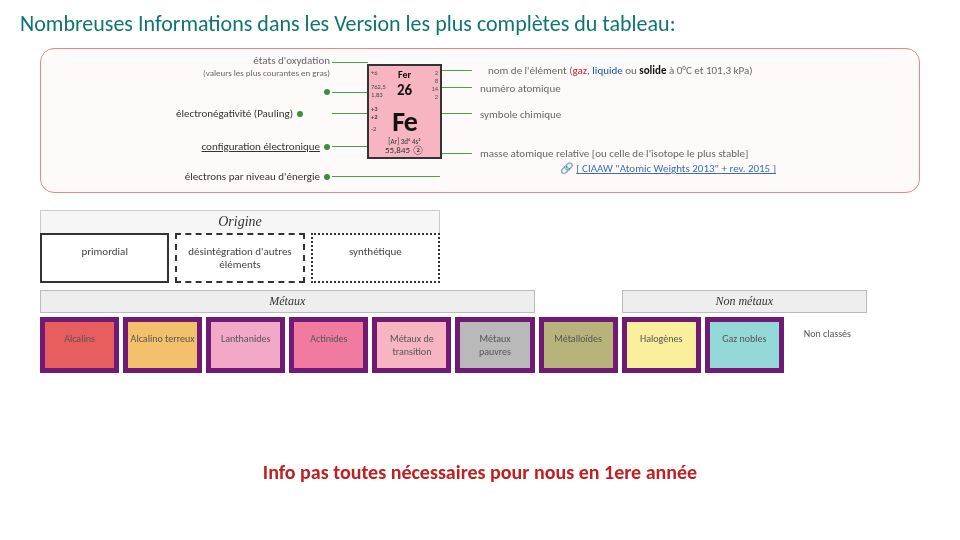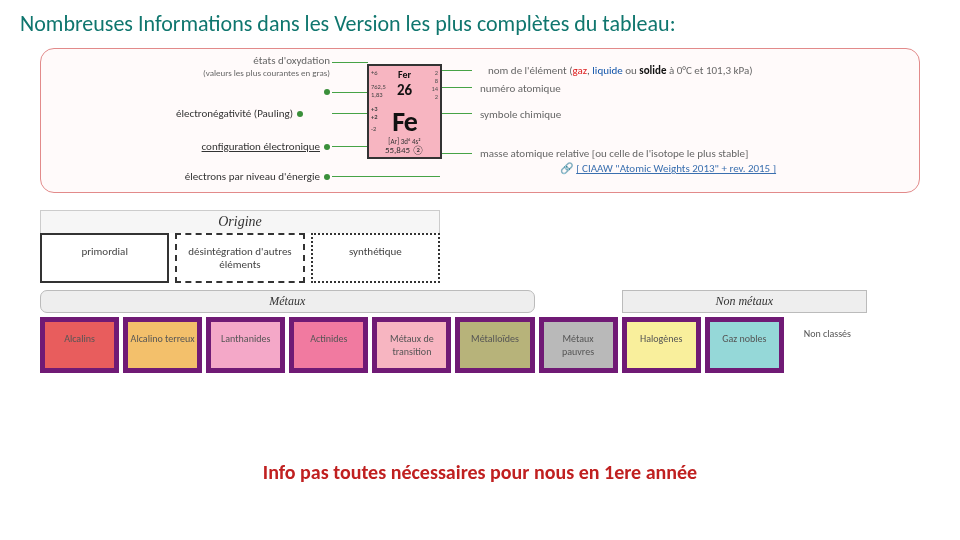"Métaux" .met-head { border-radius: 7px -> none }
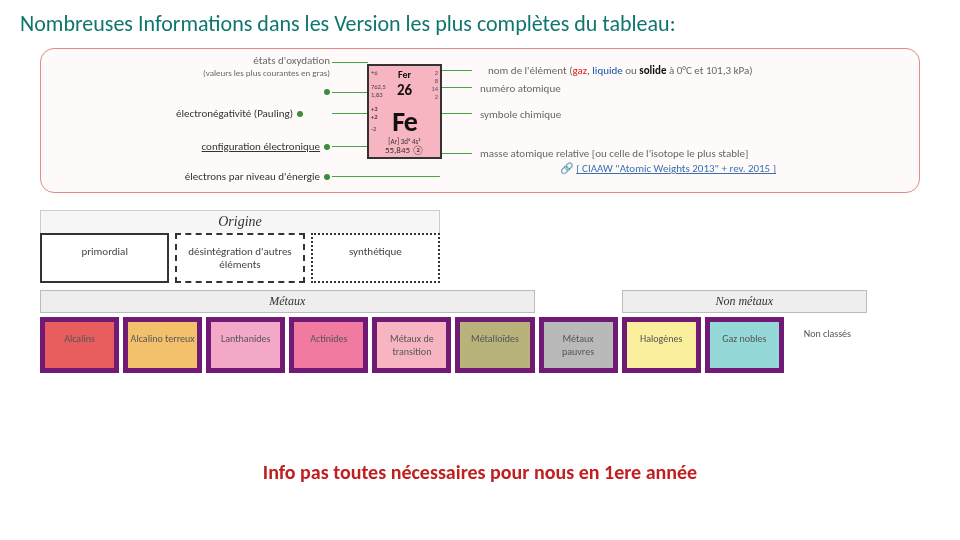"Métalloïdes" div.cat-box { order: before "Métaux pauvres" -> after "Métaux pauvres" }
